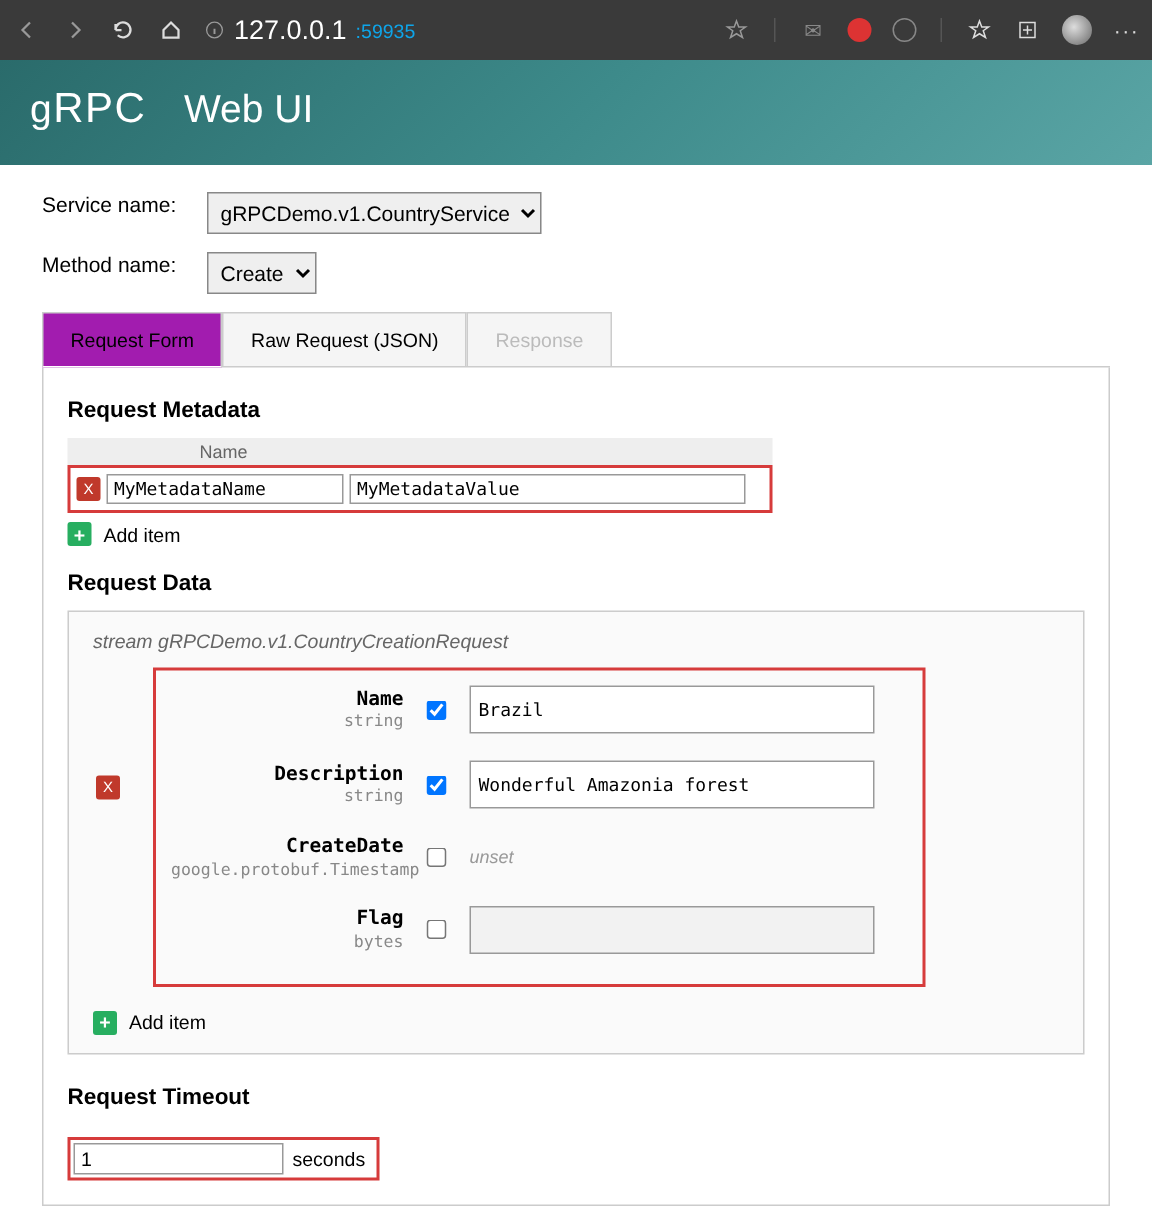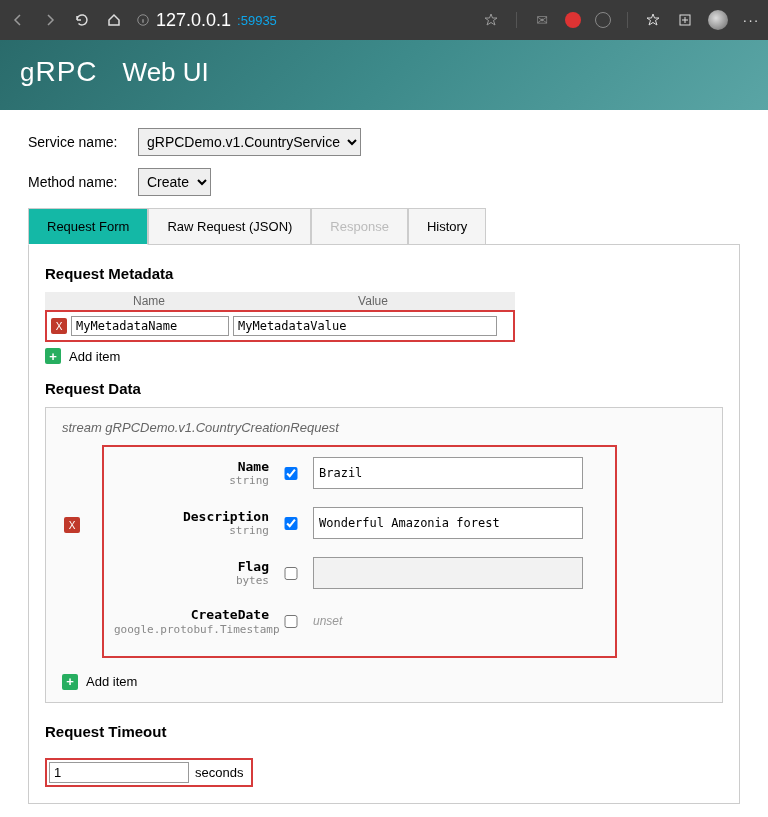"Service name:" .form-row { align-items: center -> none }
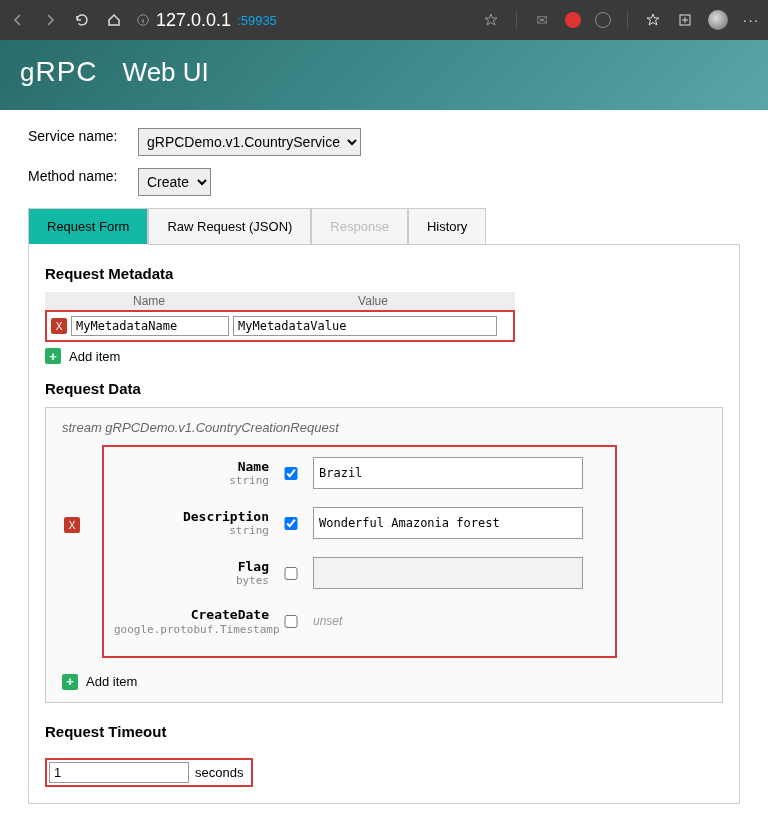"Request Form" .tab.active { background: #14b8a6 -> #a21caf }
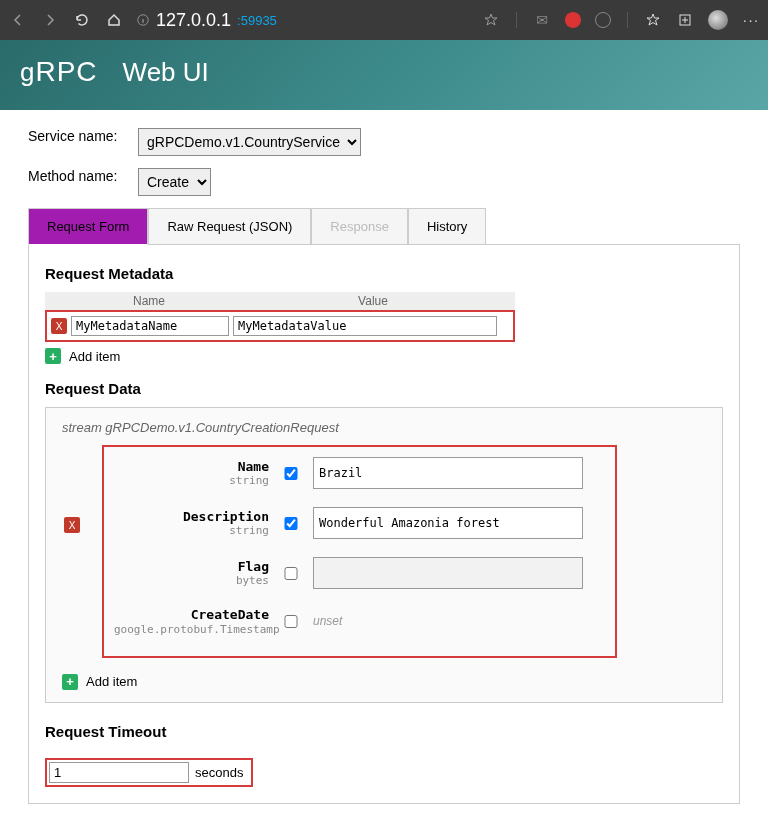"History" div.tab { html: <div>History</div> -> none }
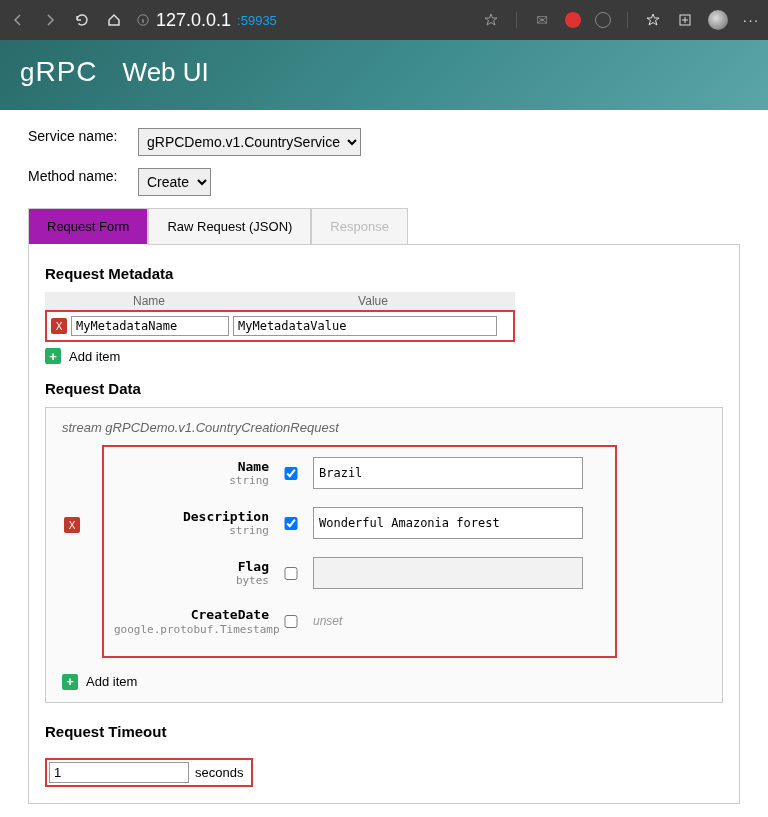"Value" div.col-value { html: <div>Value</div> -> none }
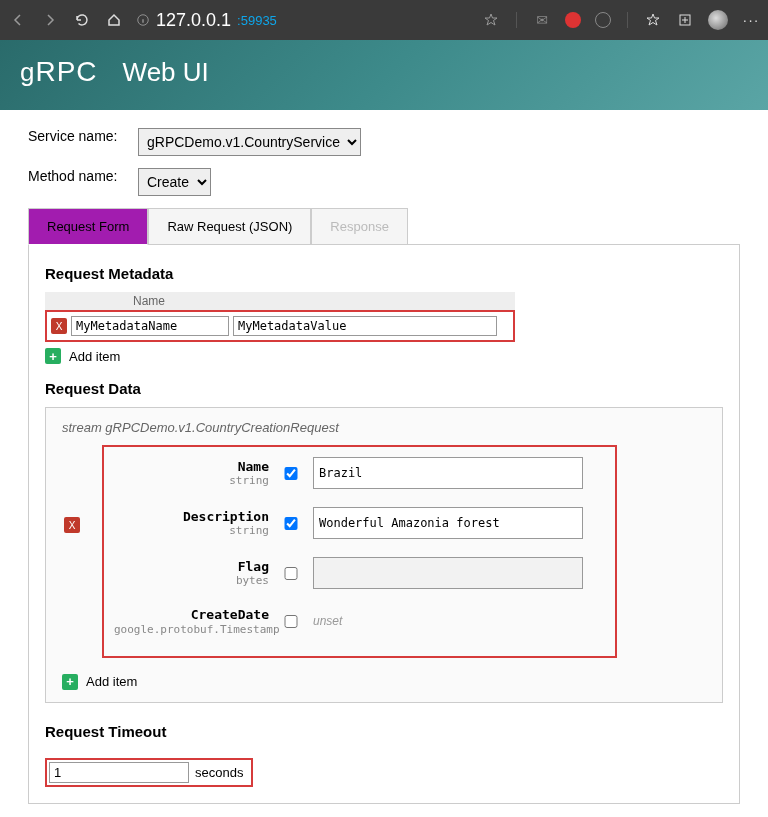"Flag" div.field-row { order: before "CreateDate" -> after "CreateDate" }
